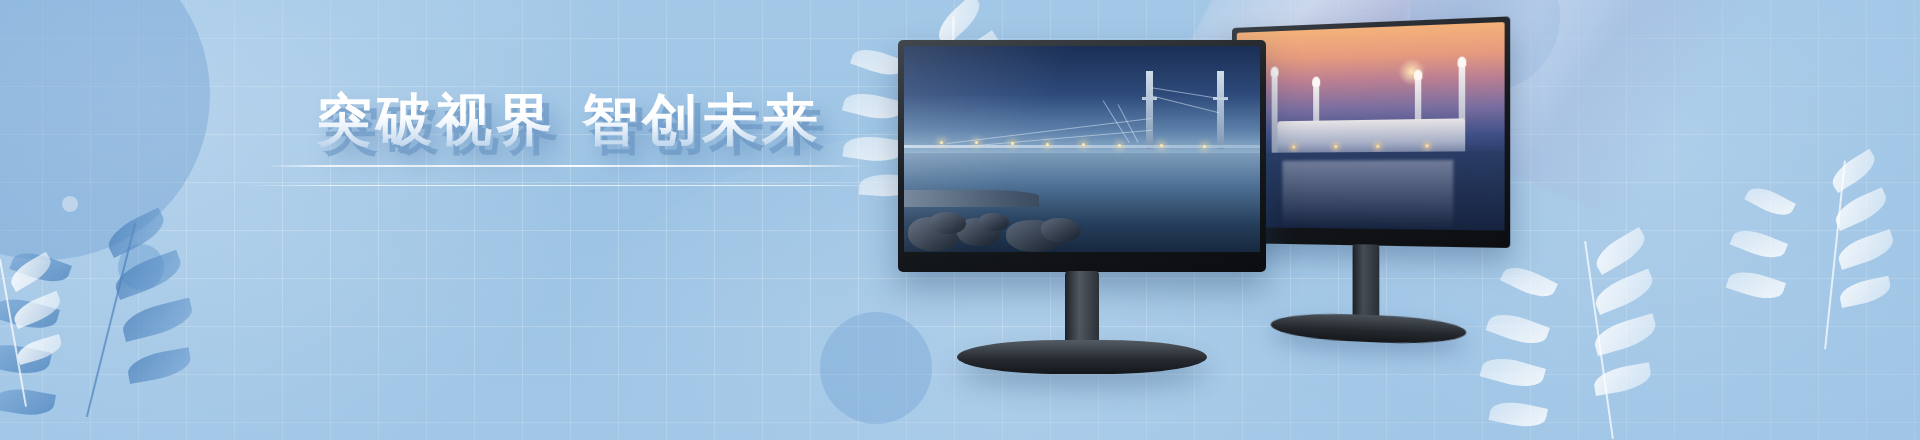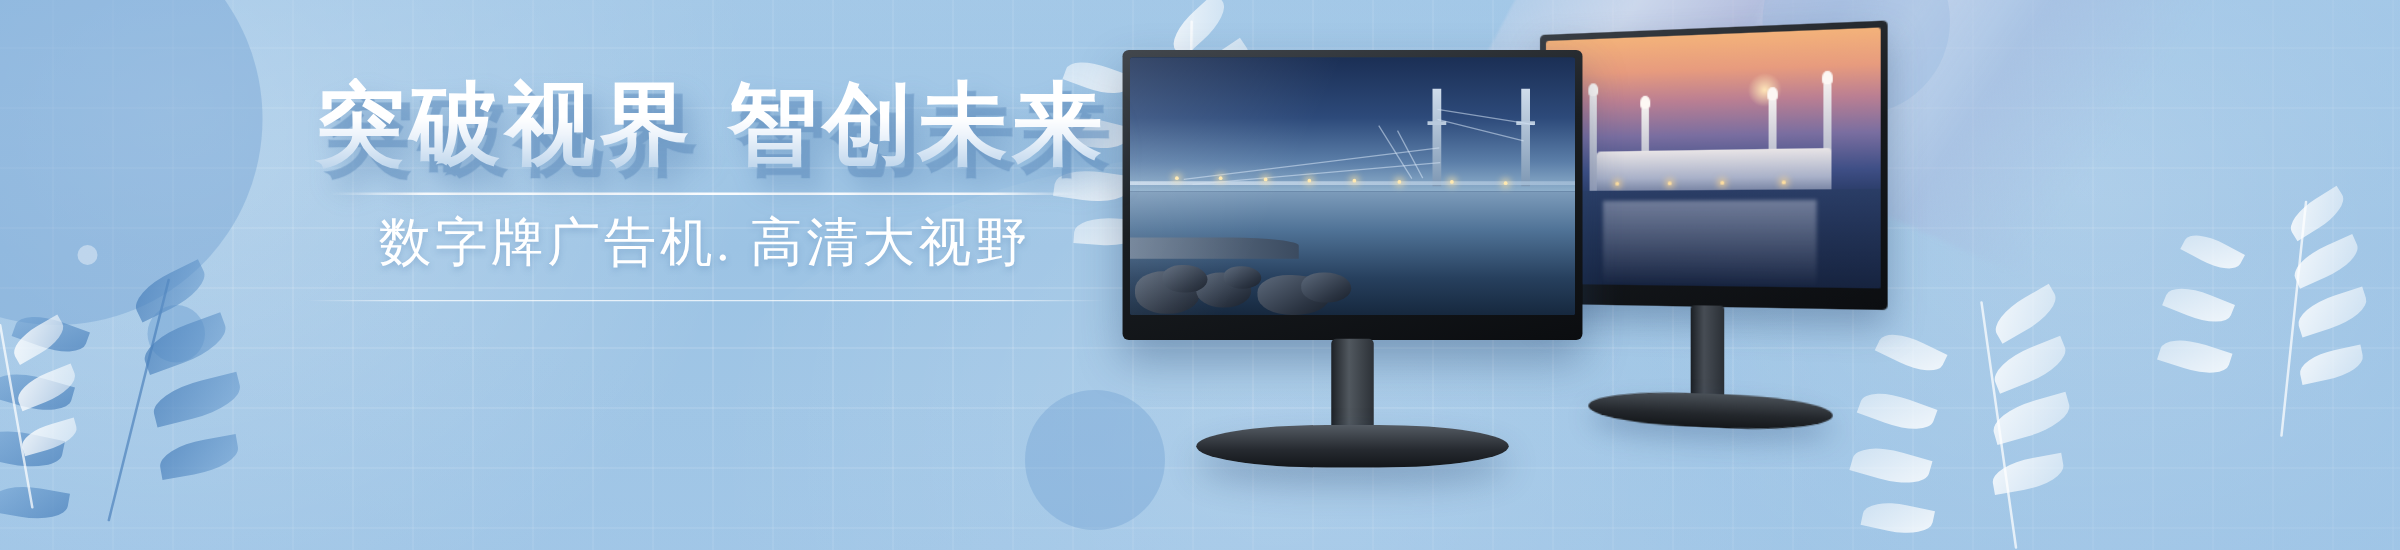"突破视界 智创未来" .headline { font-size: 72px -> 56px; margin-top: none -> 28px }
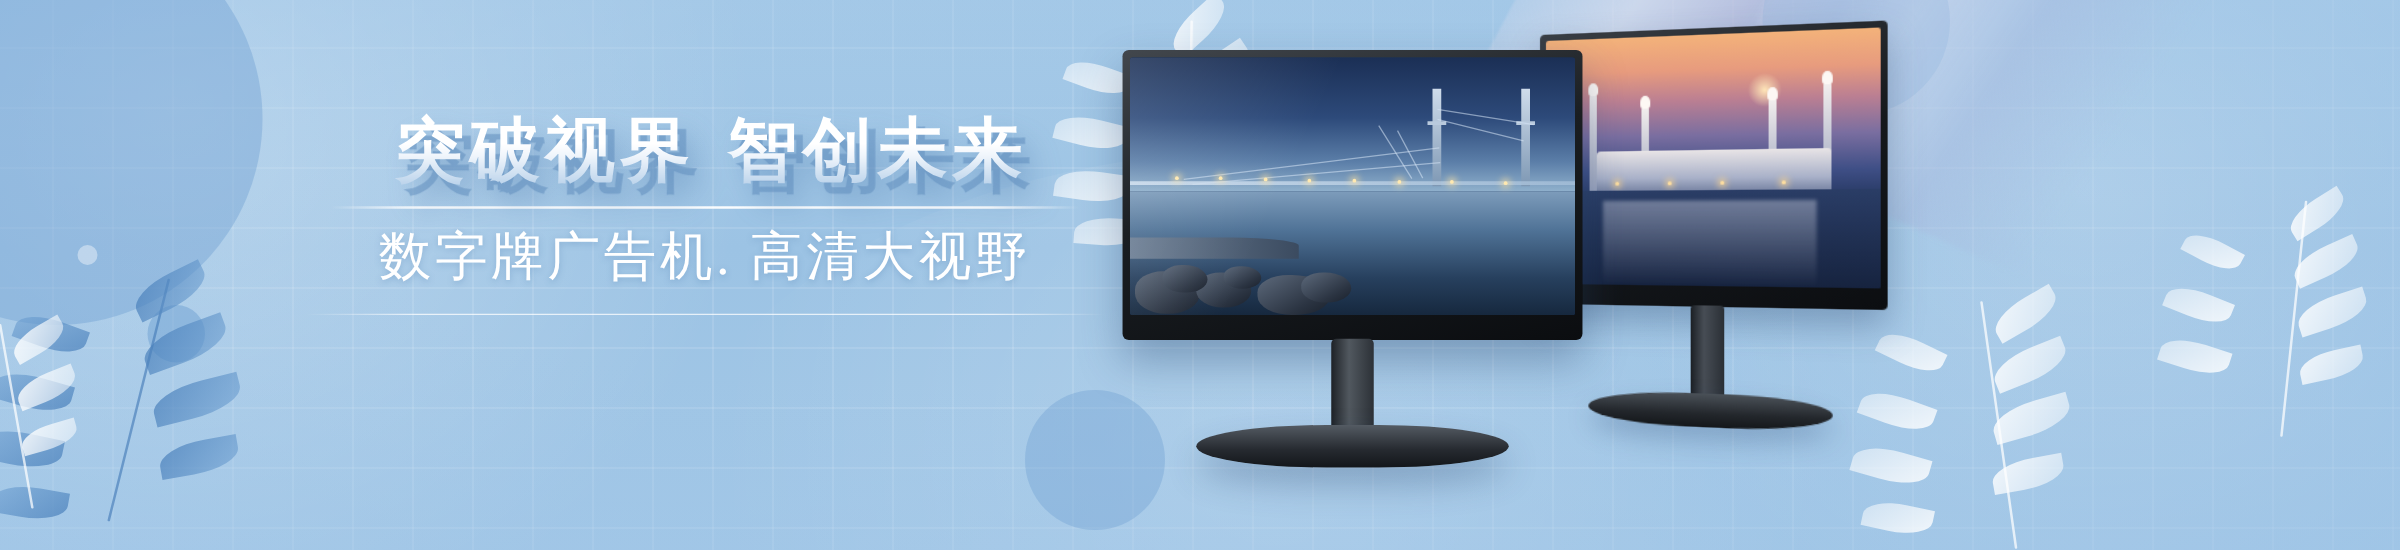"数字牌广告机. 高清大视野" div.subline { html: <div>数字牌广告机. 高清大视野</div> -> none }
